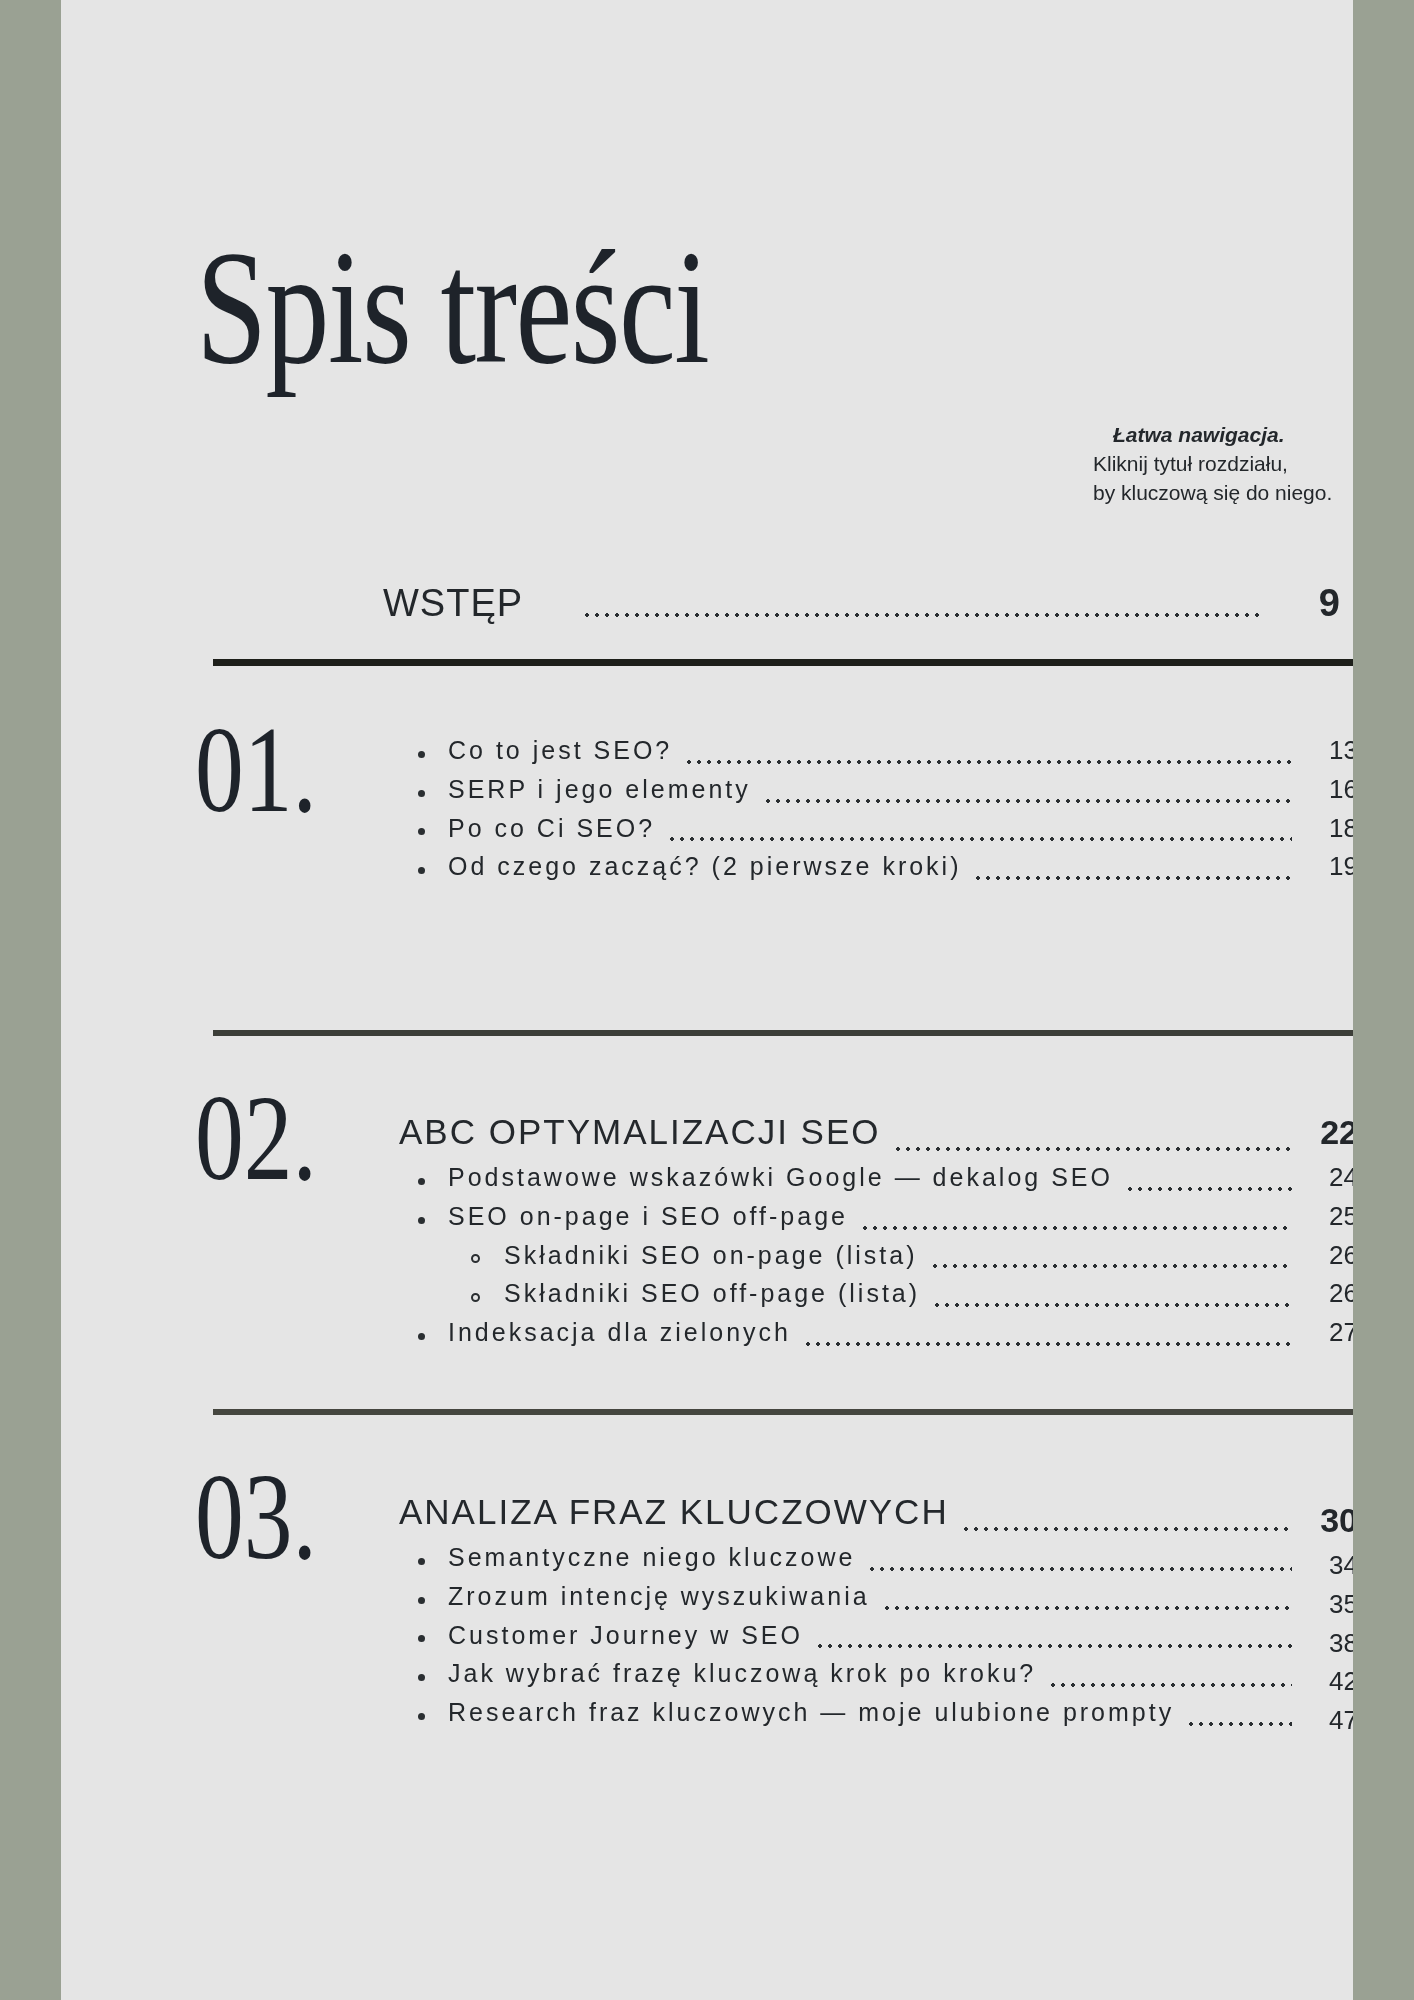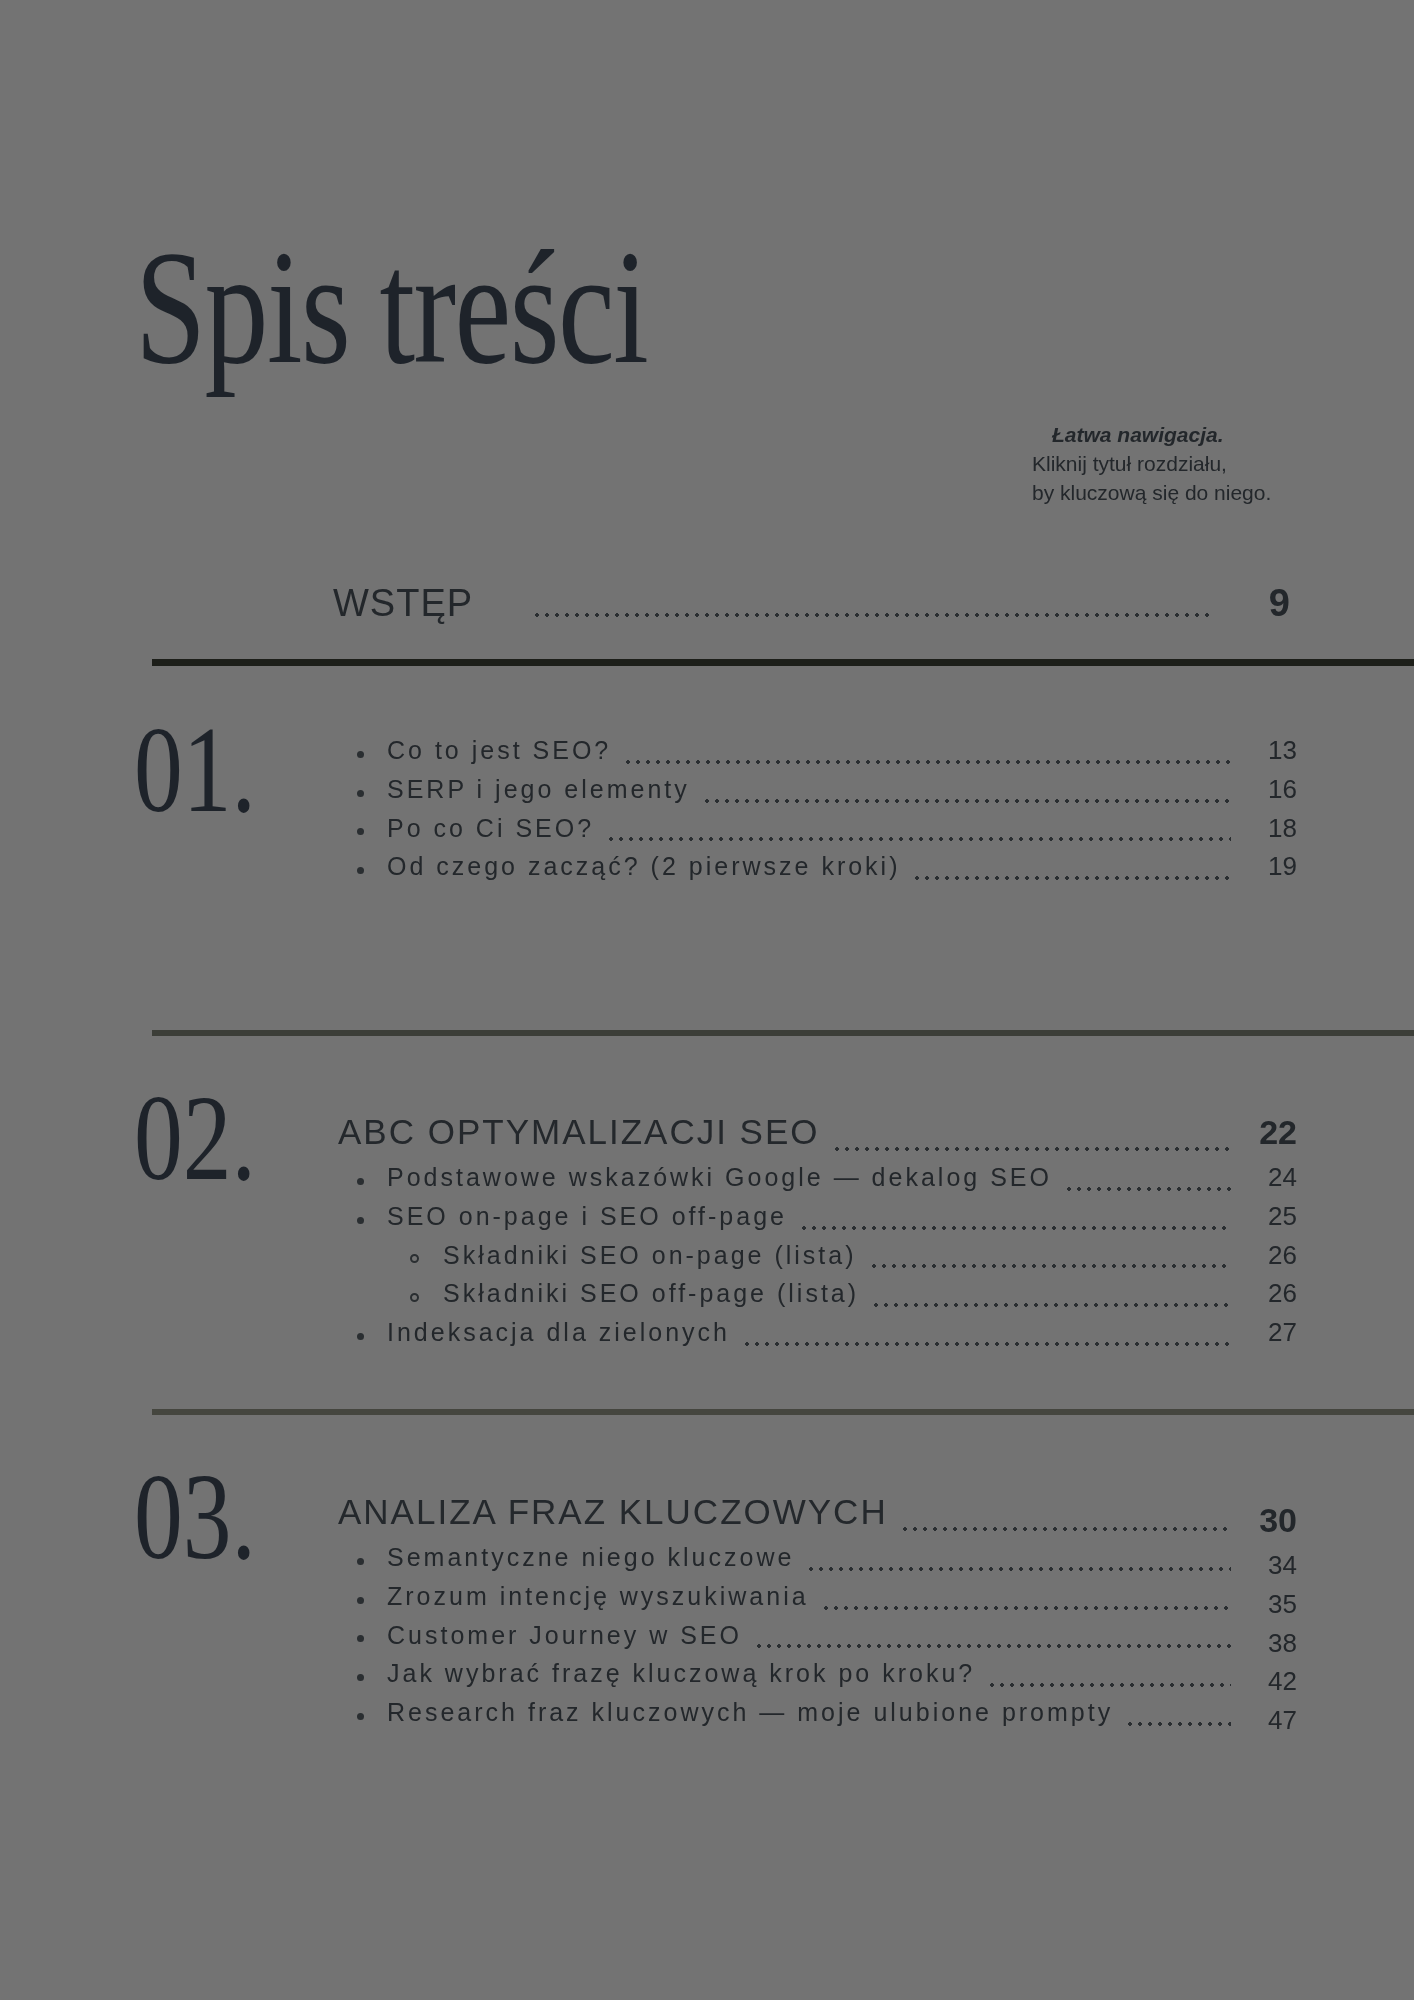"Spis treści" .page { background: #737373 -> #e5e5e5; width: 1414px -> 1292px }
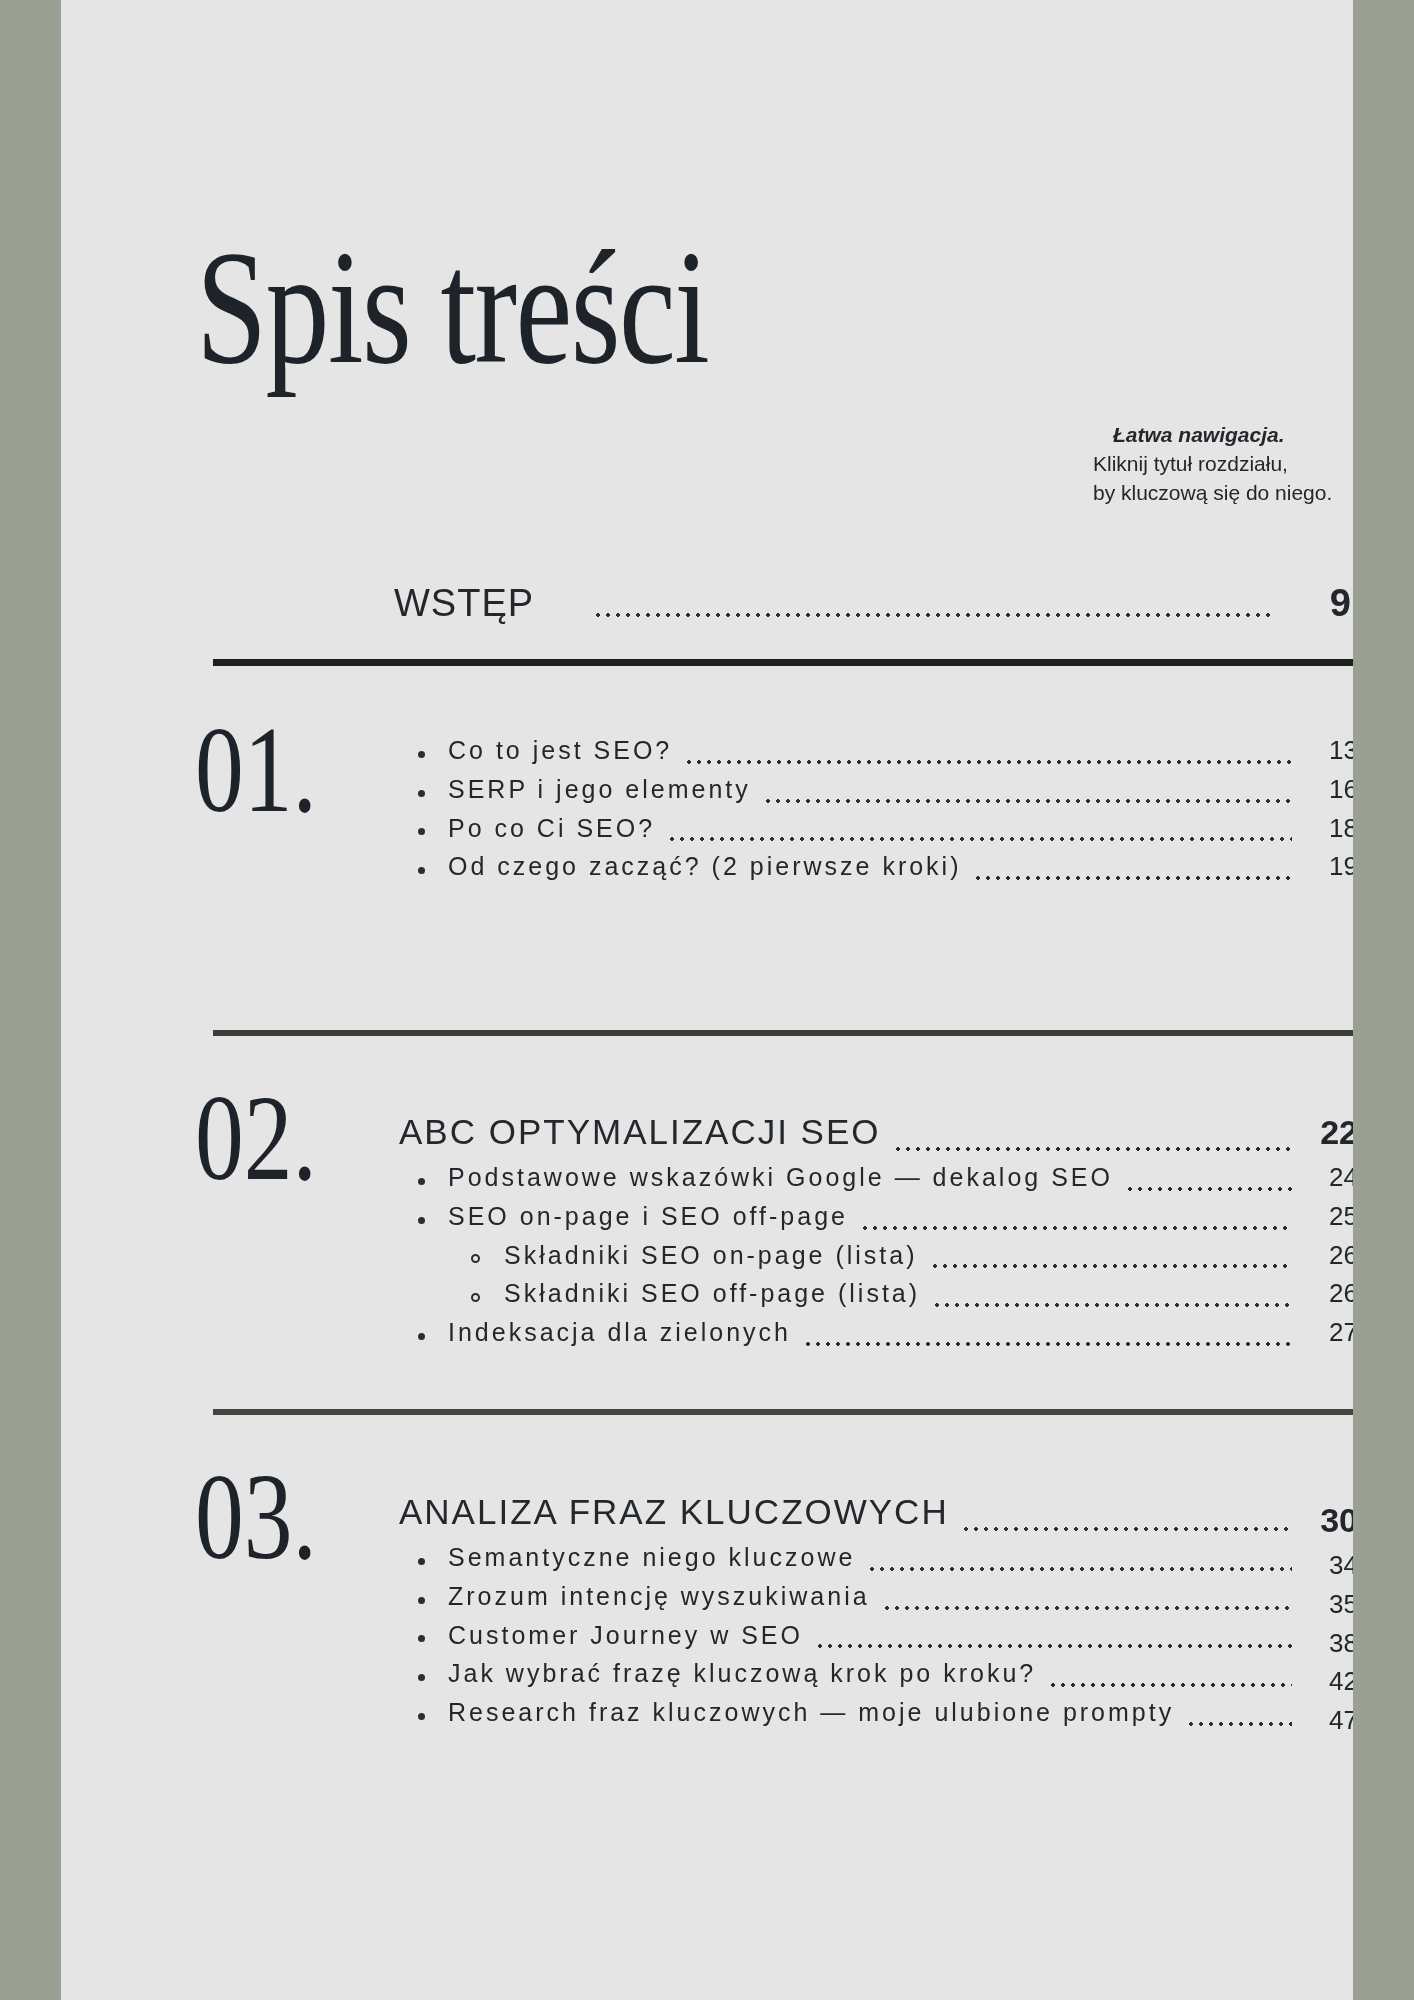"WSTĘP" .intro-row { left: 333px -> 322px }
